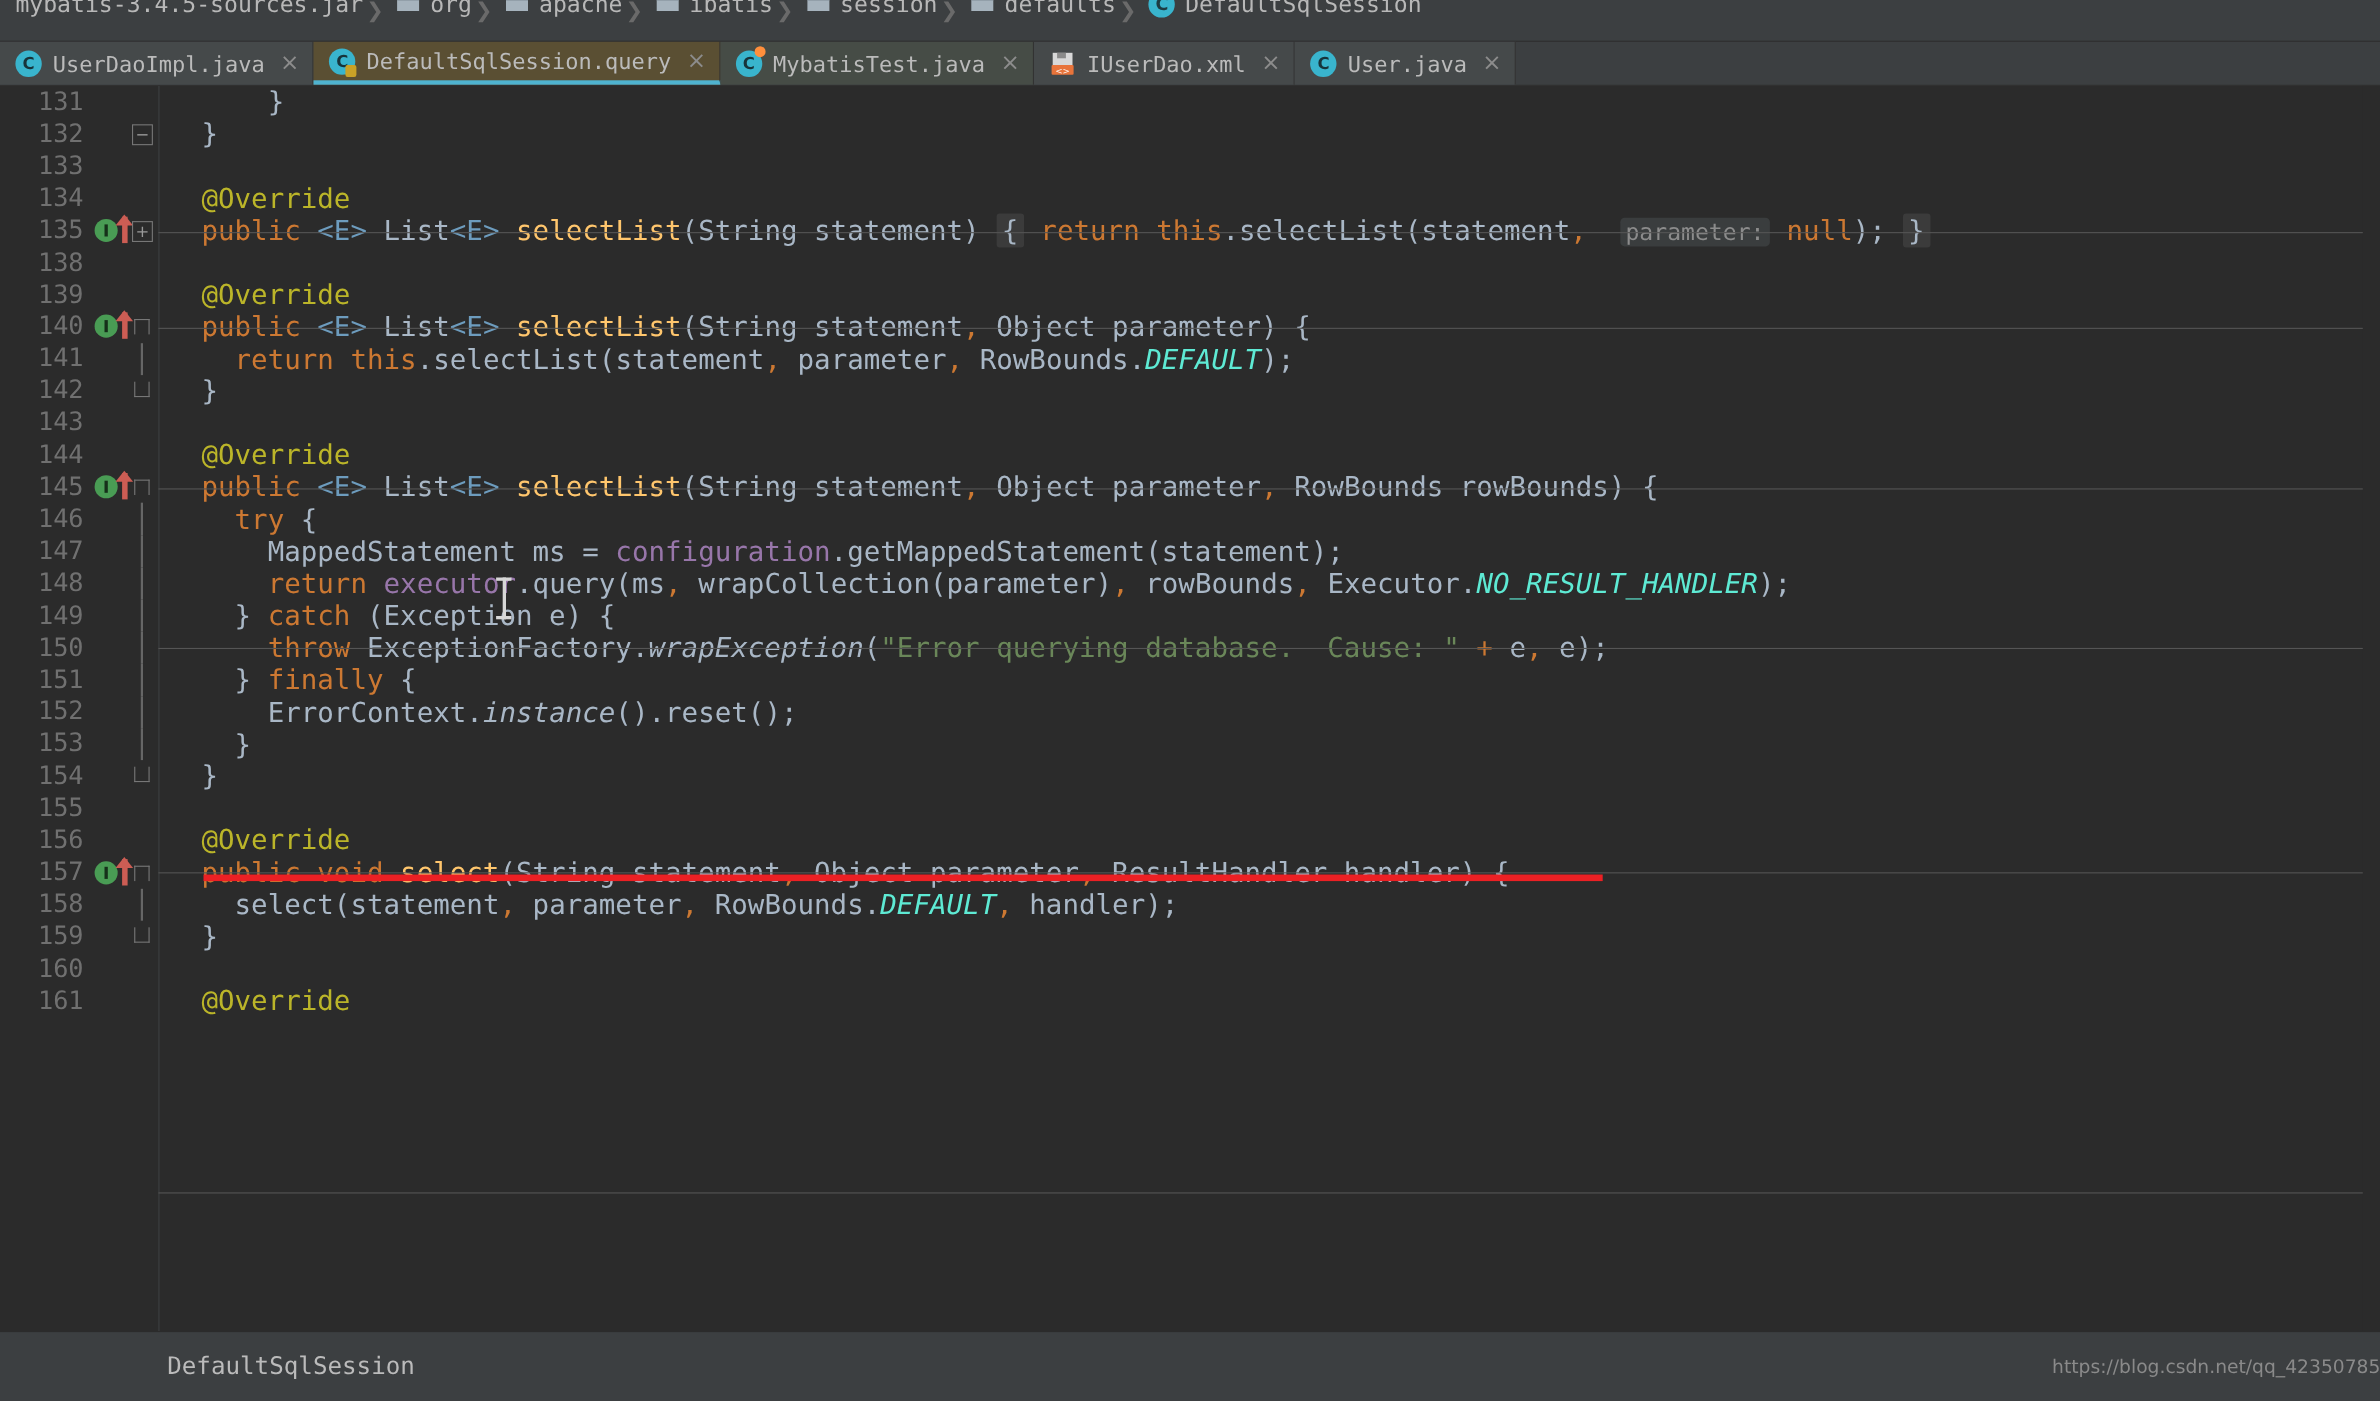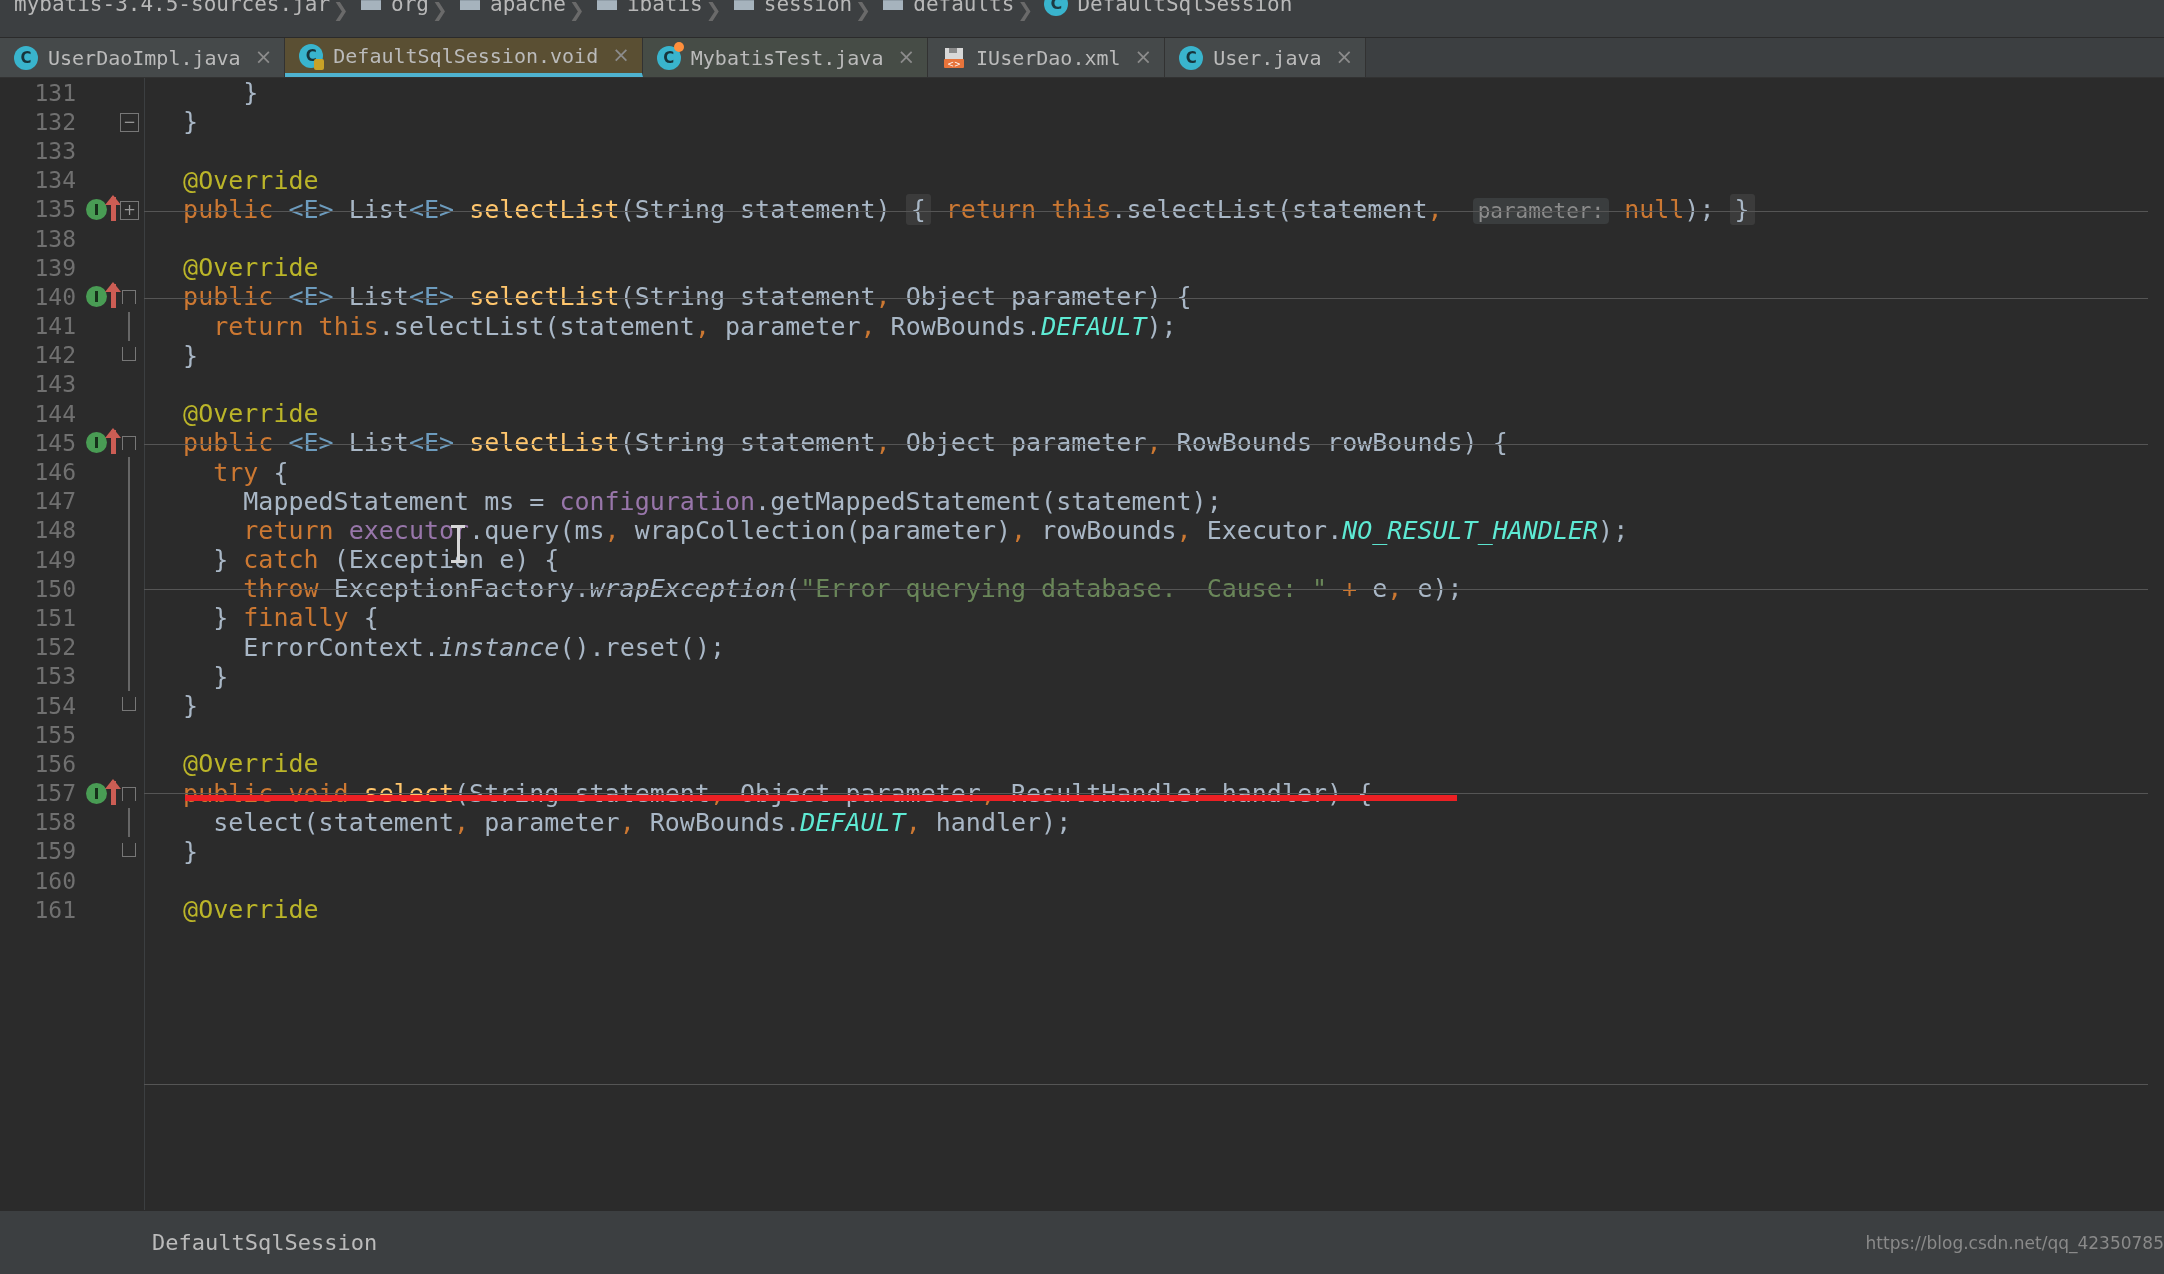"DefaultSqlSession.void" span { text: DefaultSqlSession.void -> DefaultSqlSession.query }
